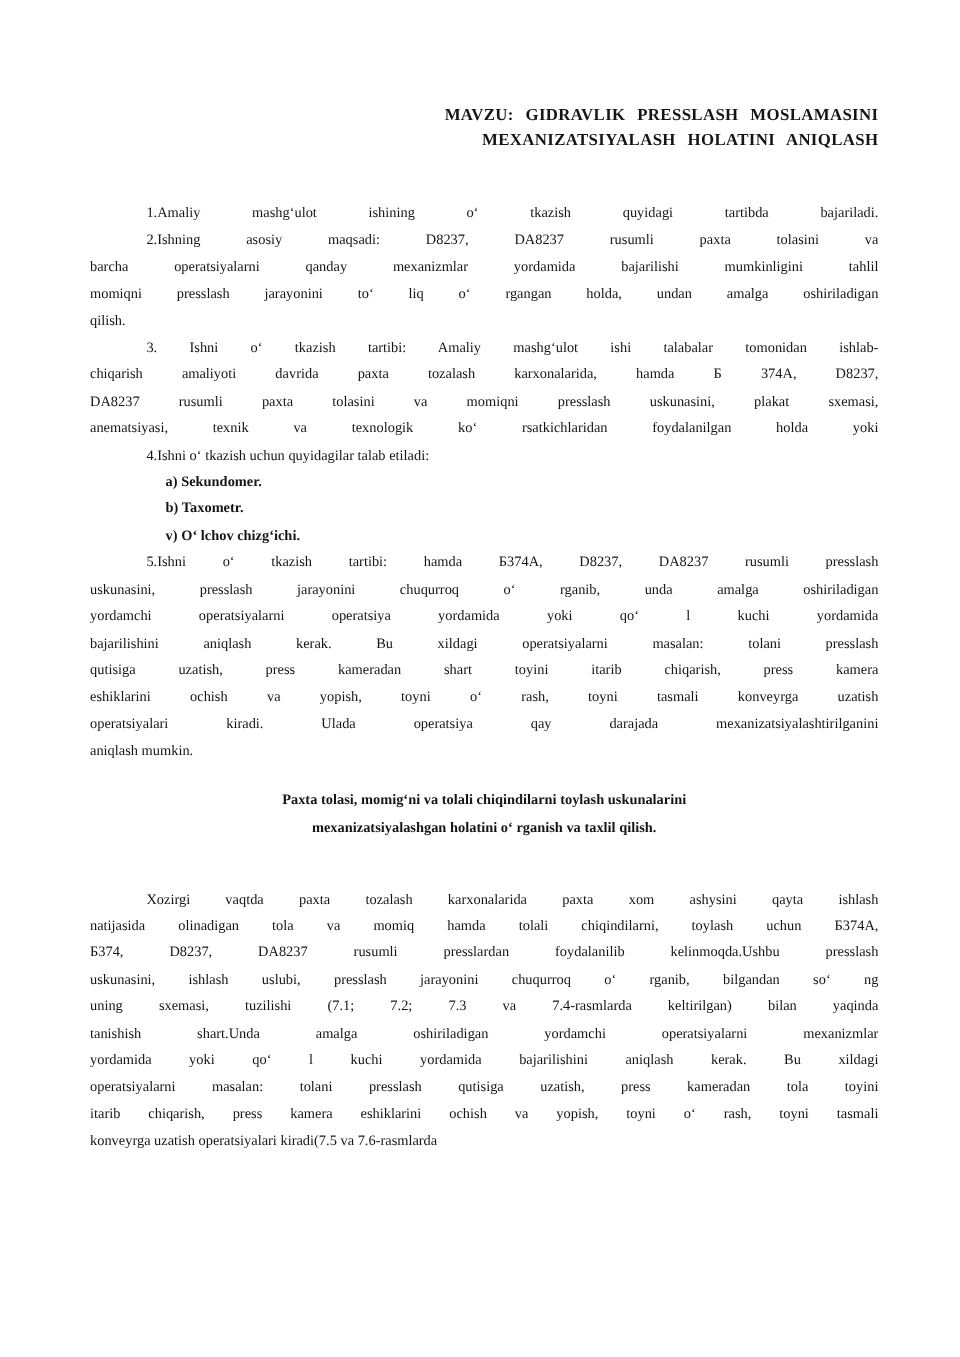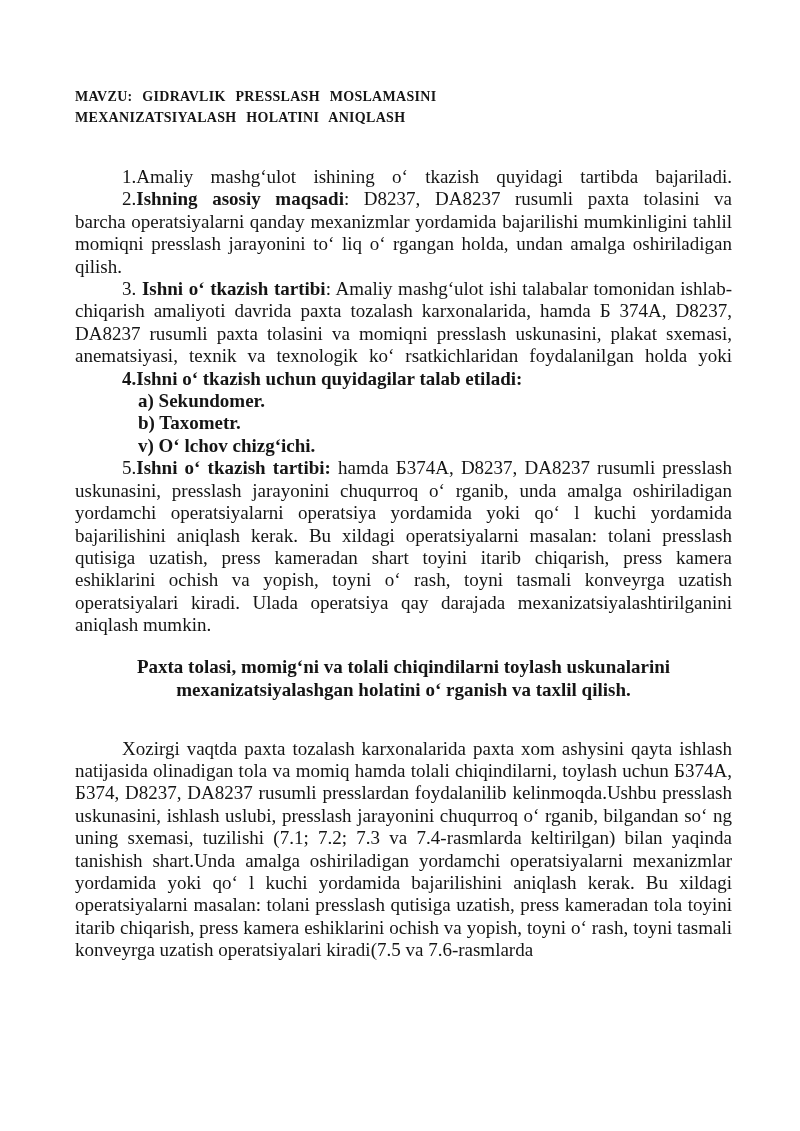"MAVZU: GIDRAVLIK PRESSLASH MOSLAMASINI" .doc-title { text-align: left -> right }
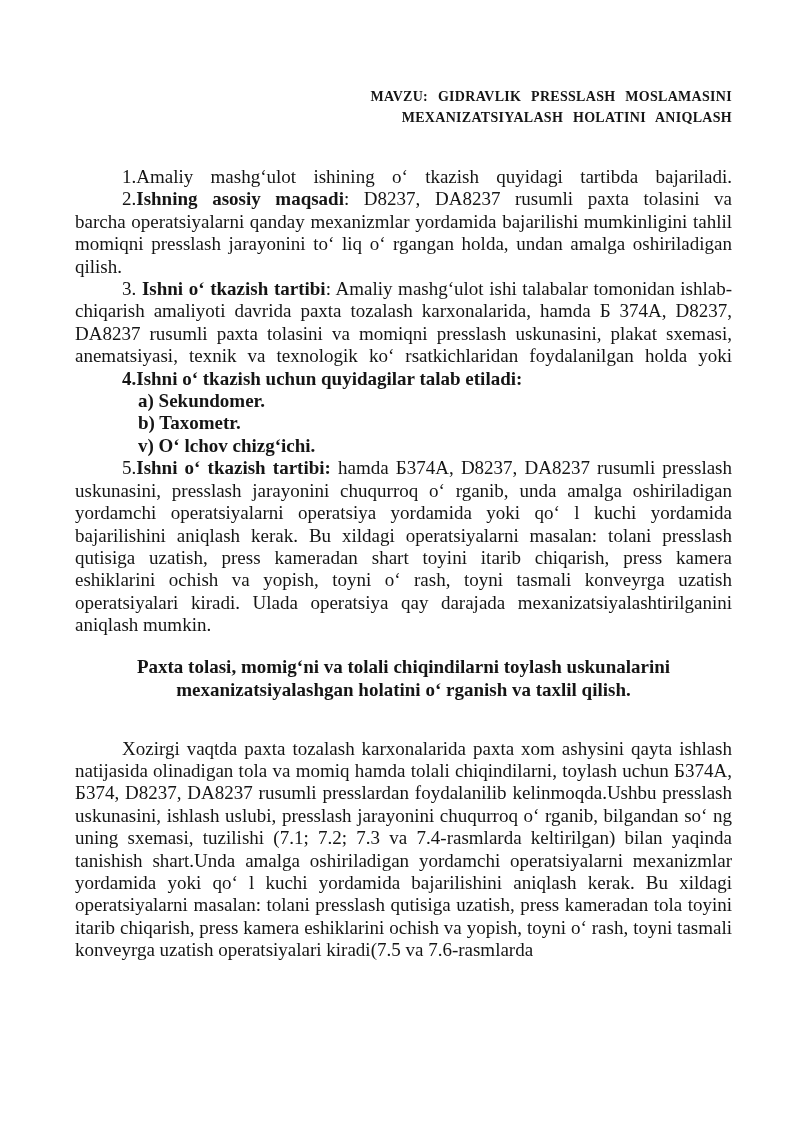"1.Amaliy mashg‘ulot ishining o‘ tkazish" .doc-body { font-size: 19px -> 12px }
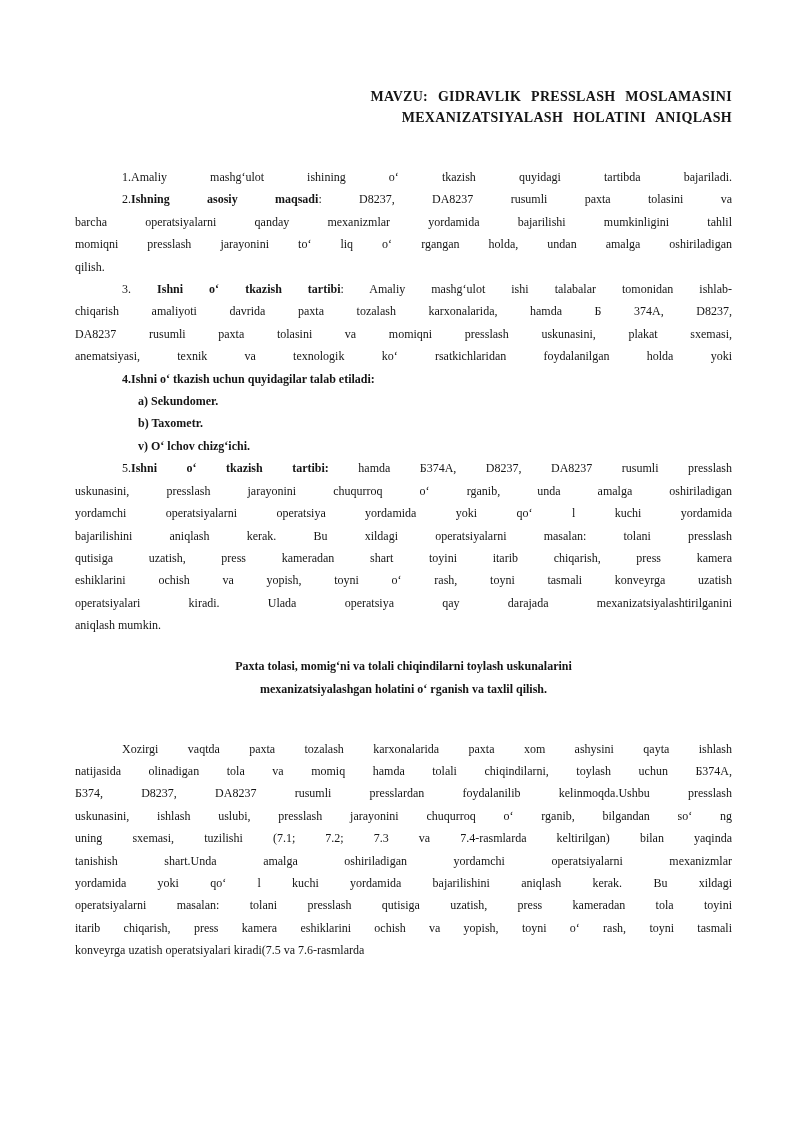"Ishning asosiy maqsadi" .b { font-weight: bold -> normal }
